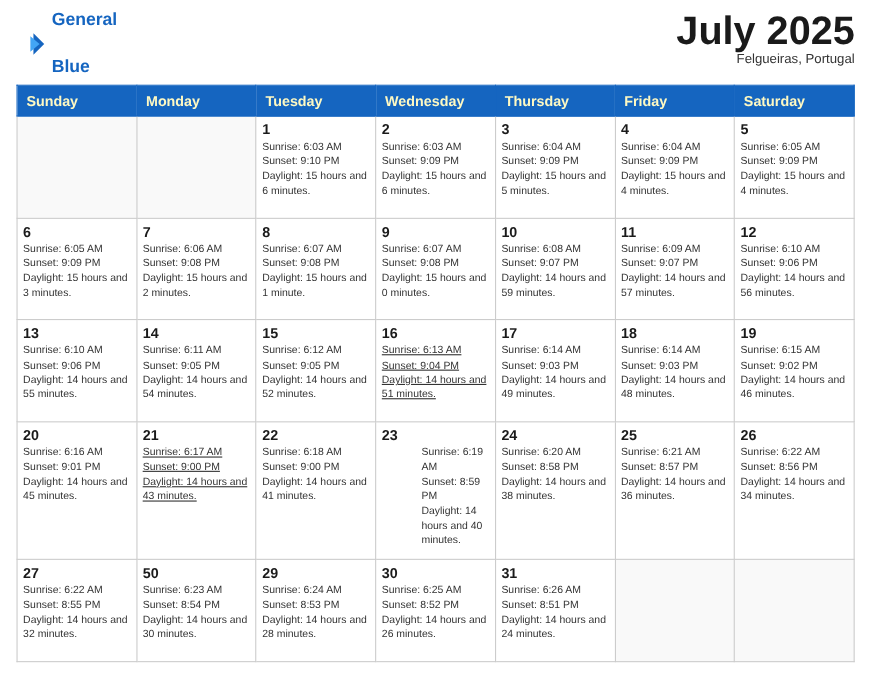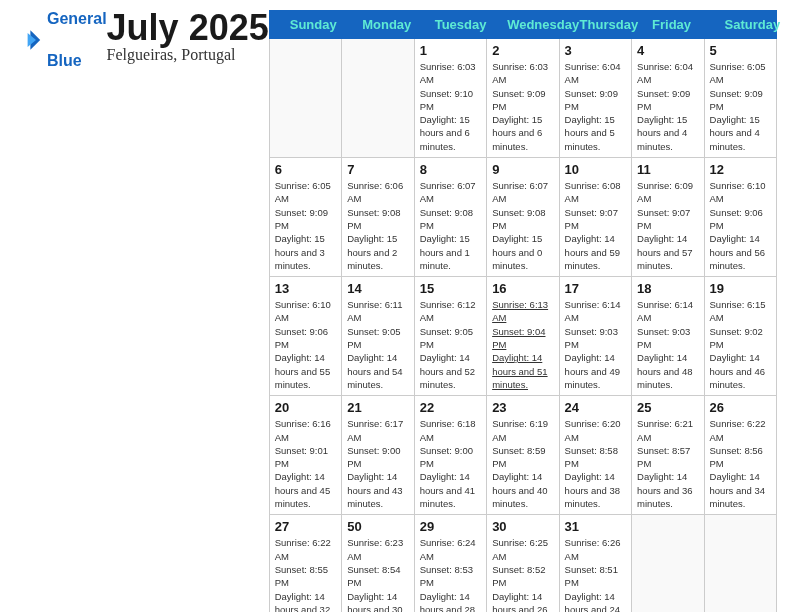"General" .page { flex-direction: none -> column }
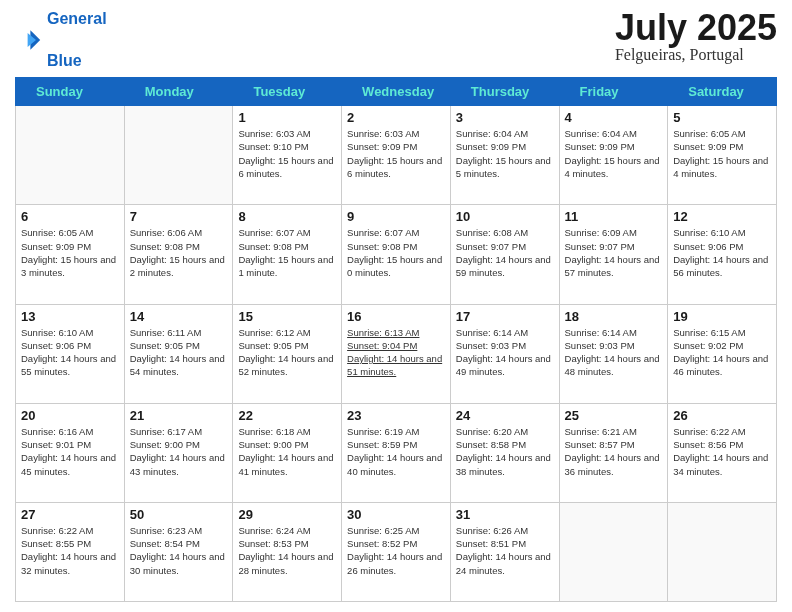"July 2025" .title-block { text-align: none -> right }
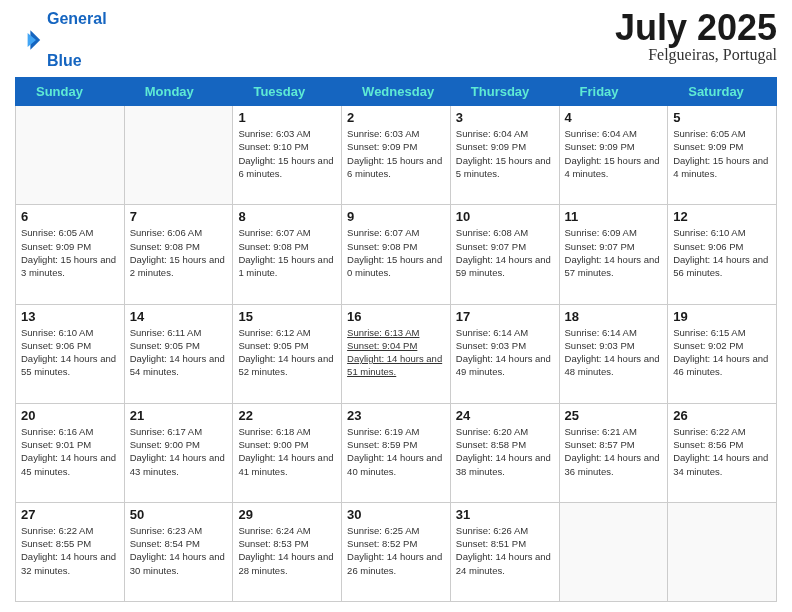"Felgueiras, Portugal" .location { font-family: Liberation Serif, serif -> none; font-size: 16px -> 12px }
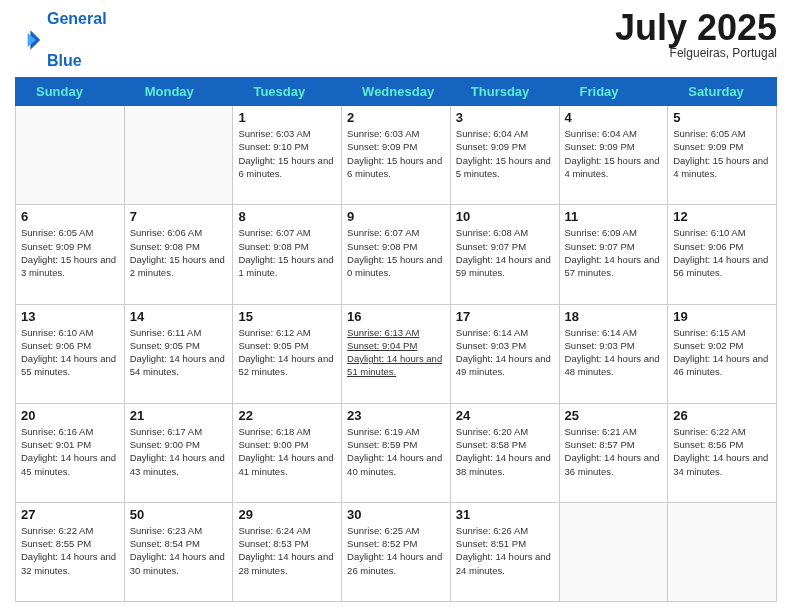"Sunday" .calendar thead th { color: #5eead4 -> #fef9c3; padding: 6px 20px -> 6px 8px }
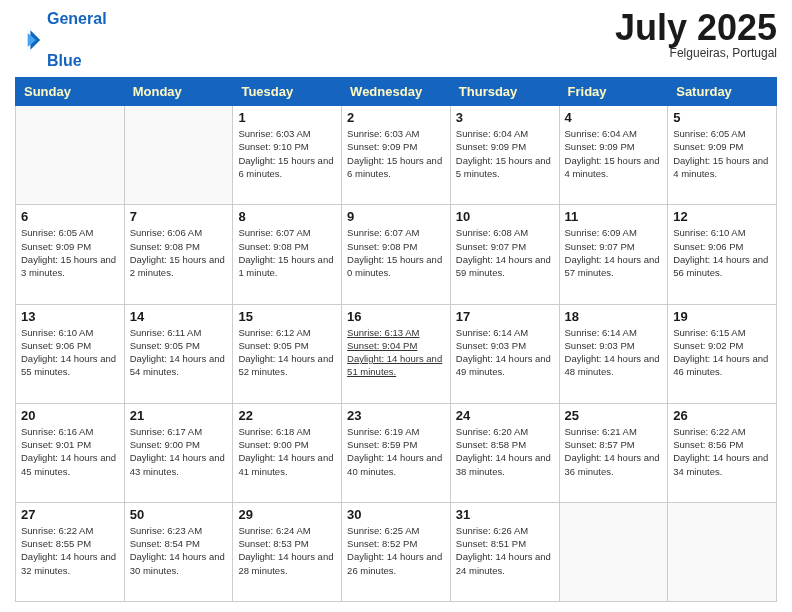"Sunrise: 6:17 AM" div.day-info { text-decoration: none -> underline }
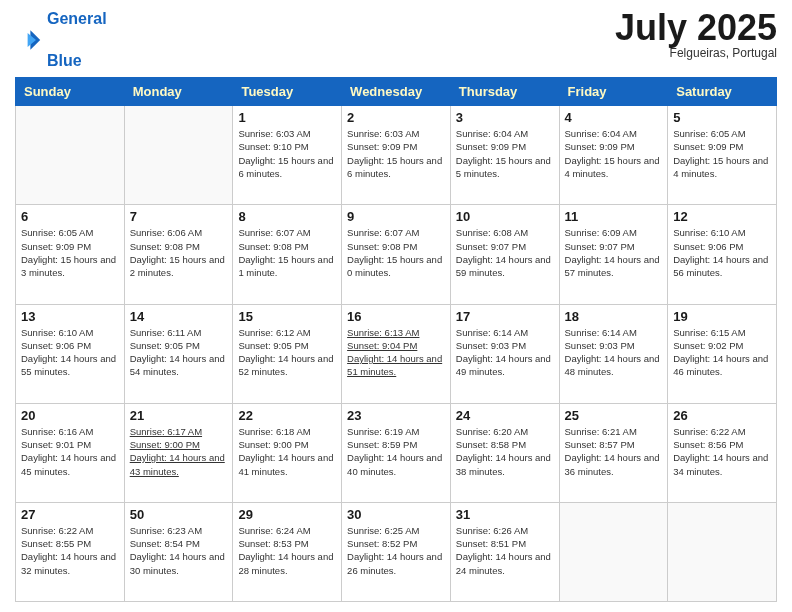"Sunrise: 6:19 AM" div.day-info { margin-left: none -> 36px }
